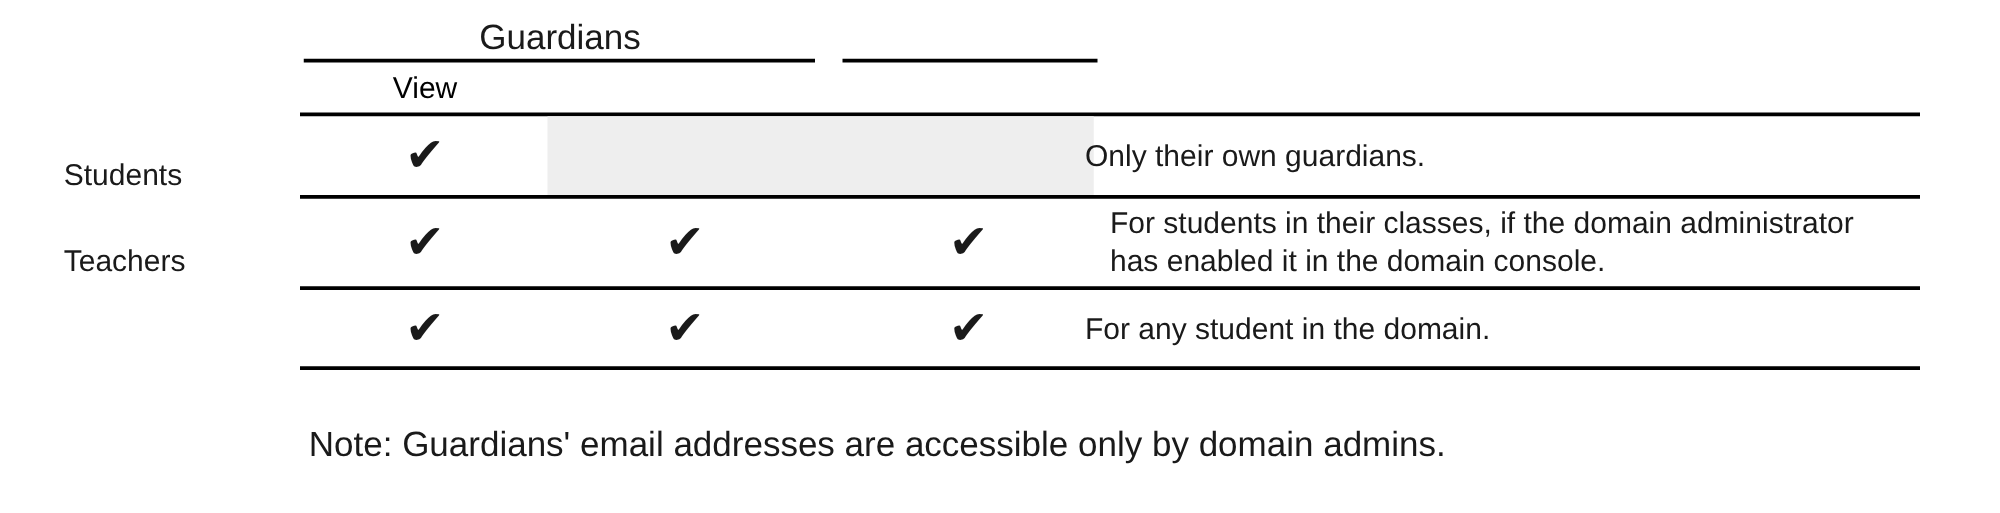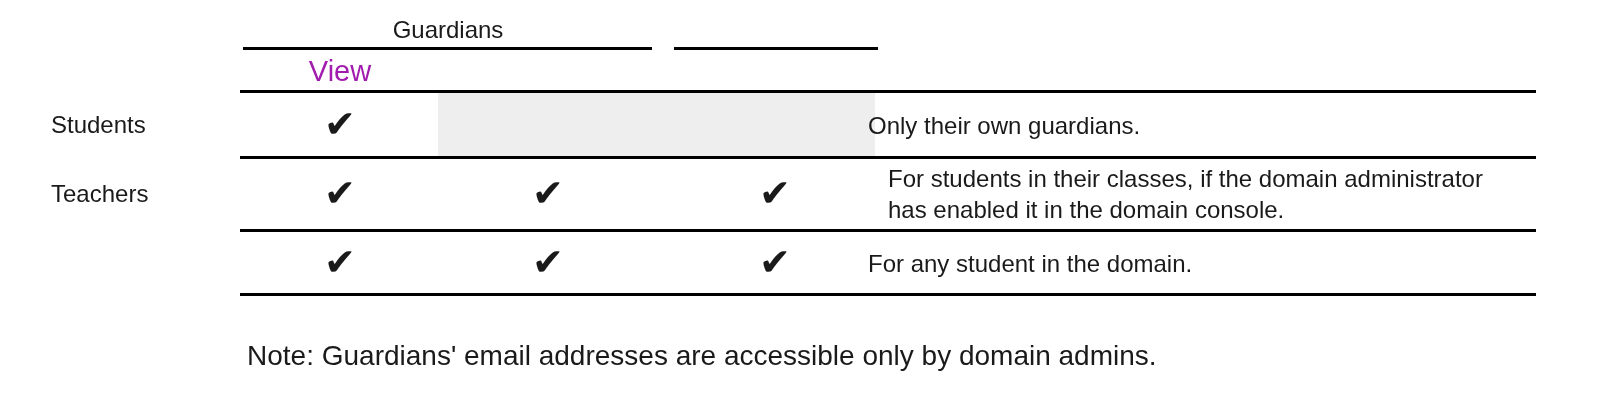"Guardians" .group-label { font-size: 24px -> 28px }
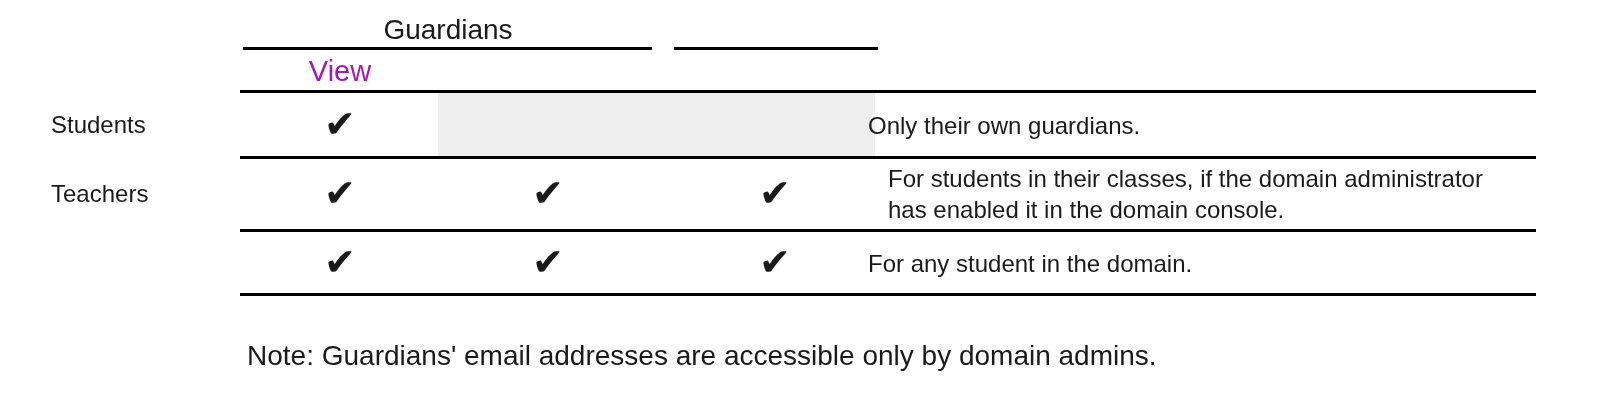"View" .col-label { color: #a21caf -> #000000; font-size: 29px -> 24px }
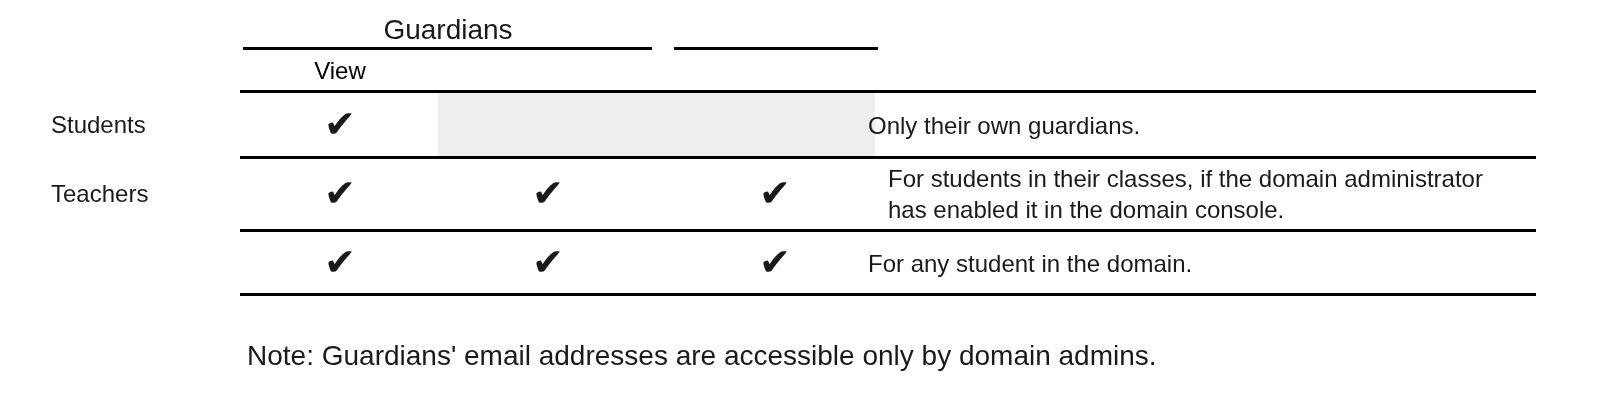"Students" .row-label { margin-top: none -> 16px }
